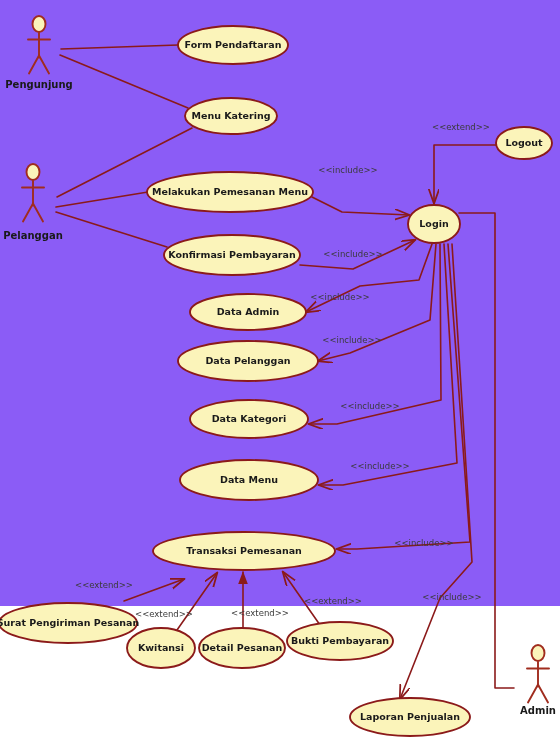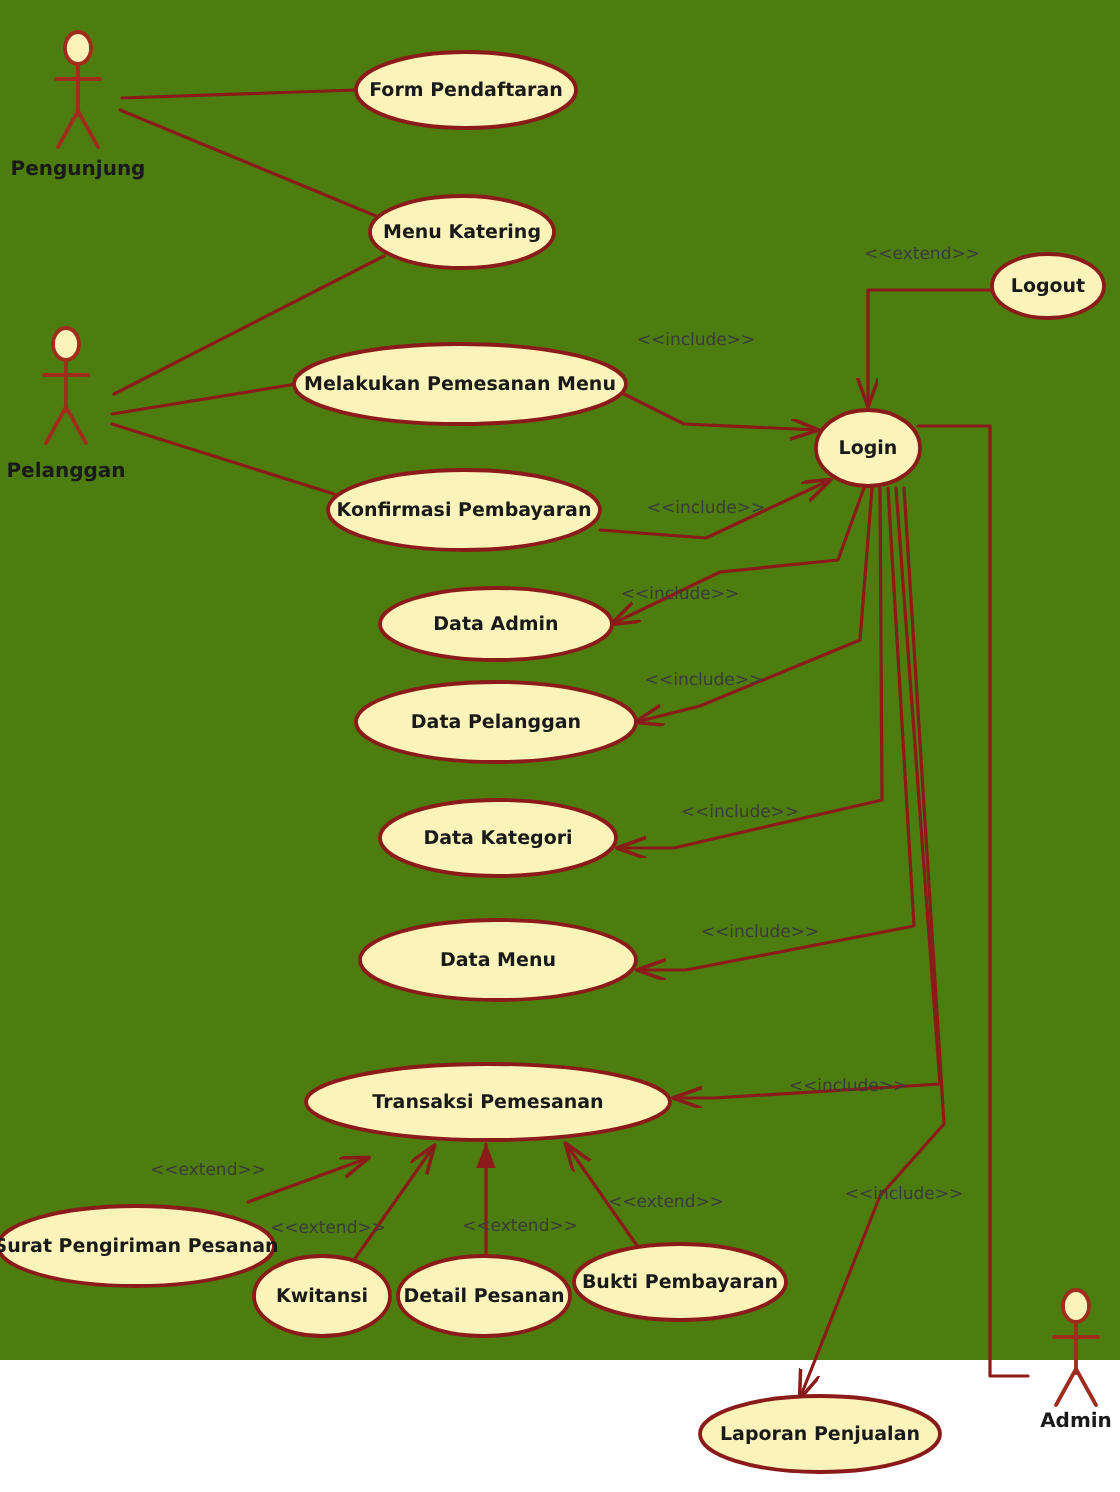"Form Pendaftaran" #diagram-root { background: #4d7c0f -> #8b5cf6; height: 680px -> 606px }
